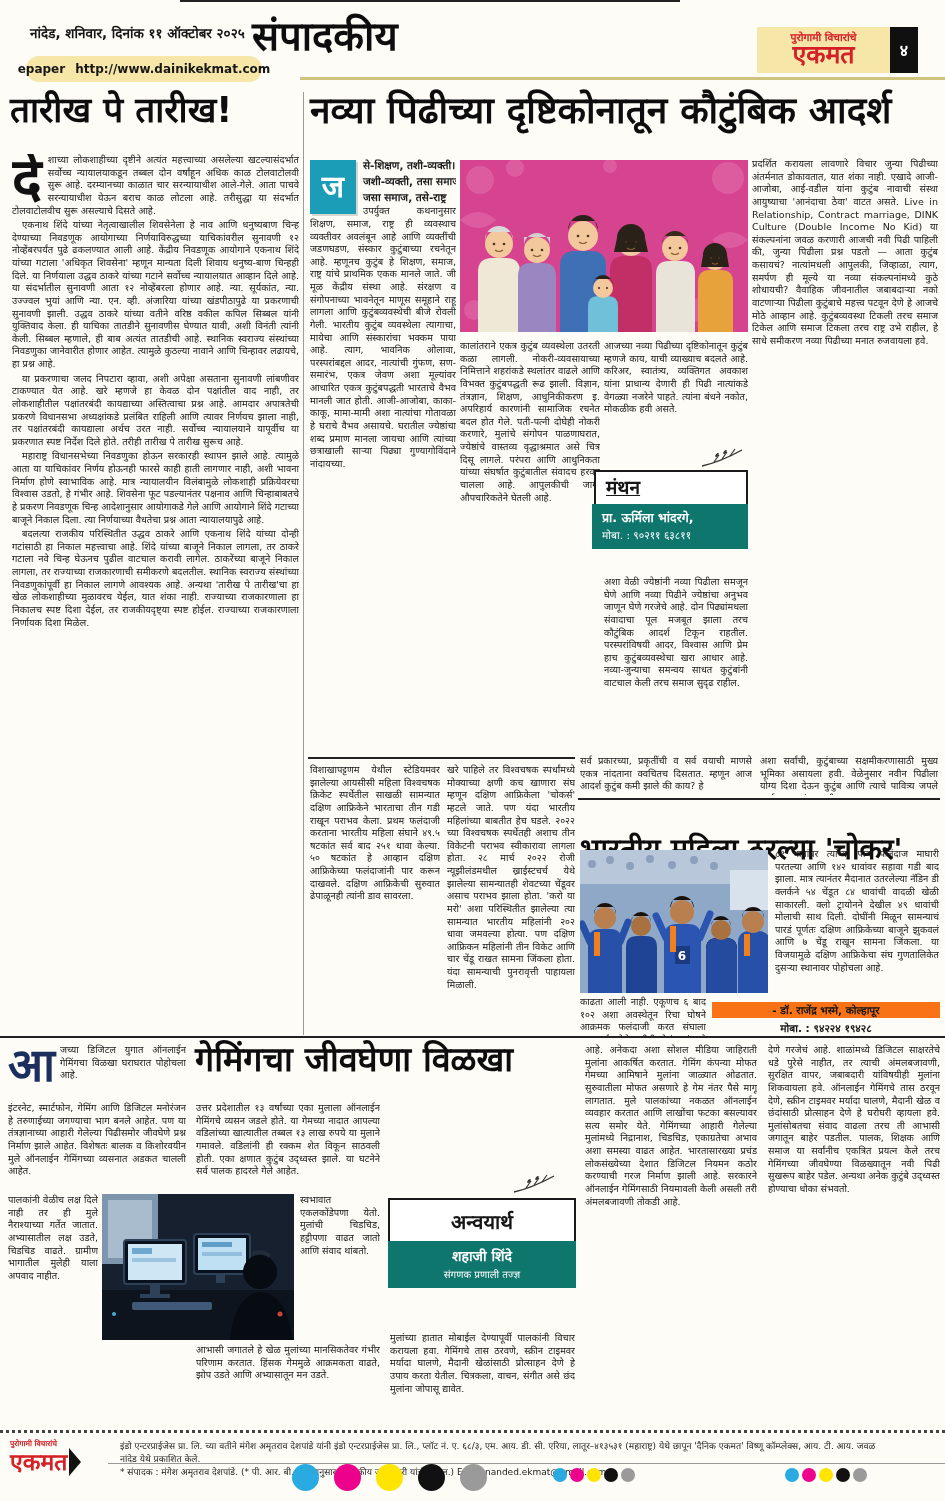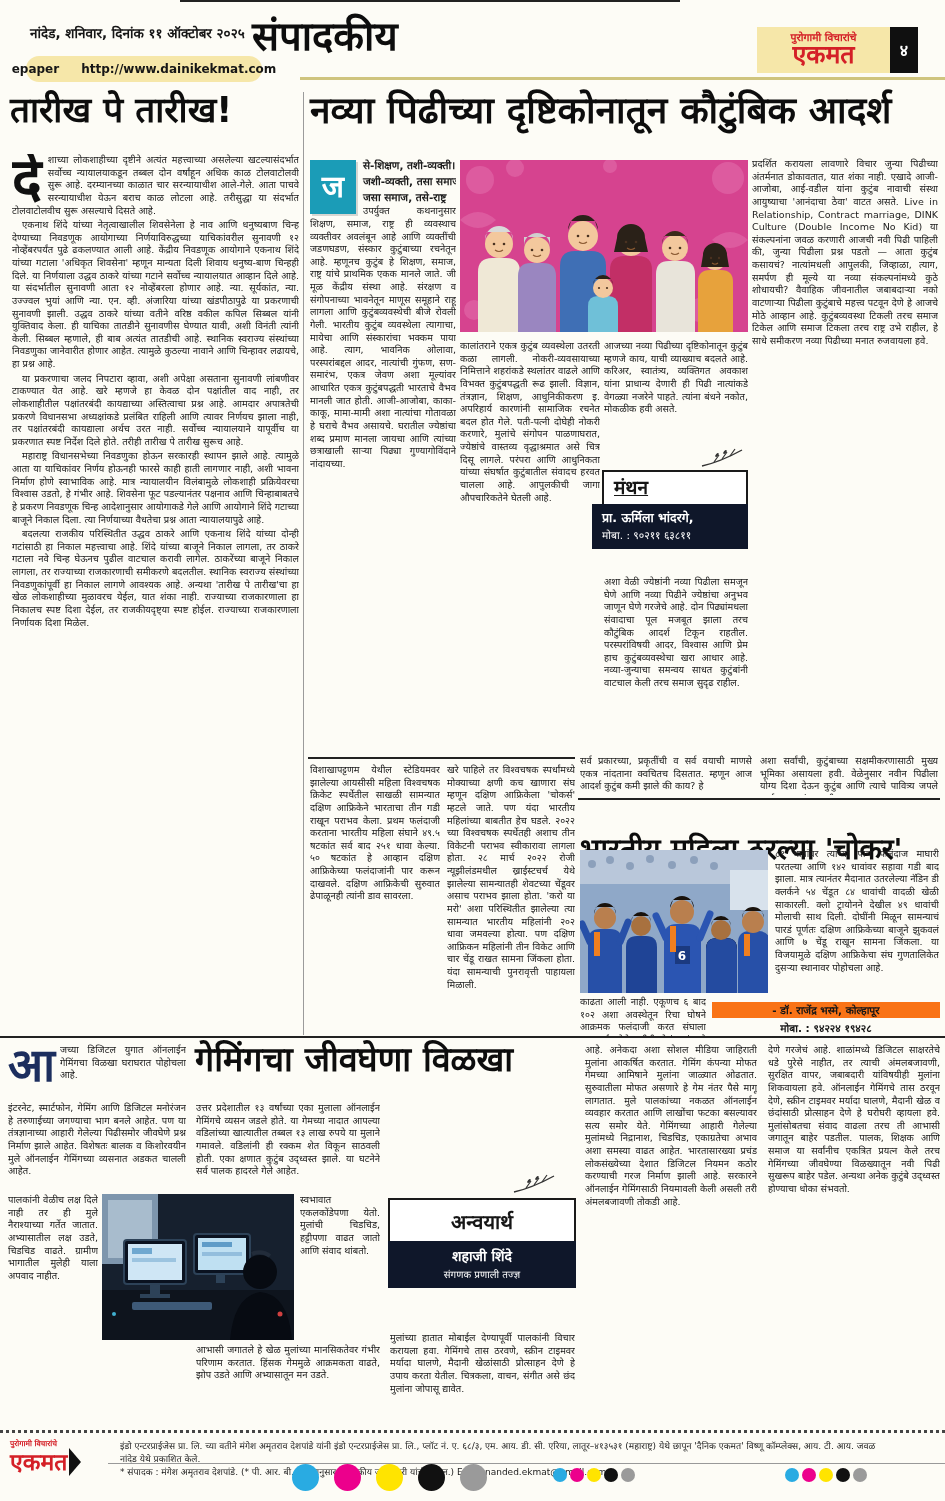"epaper" div.abs { gap: 11px -> 5px }
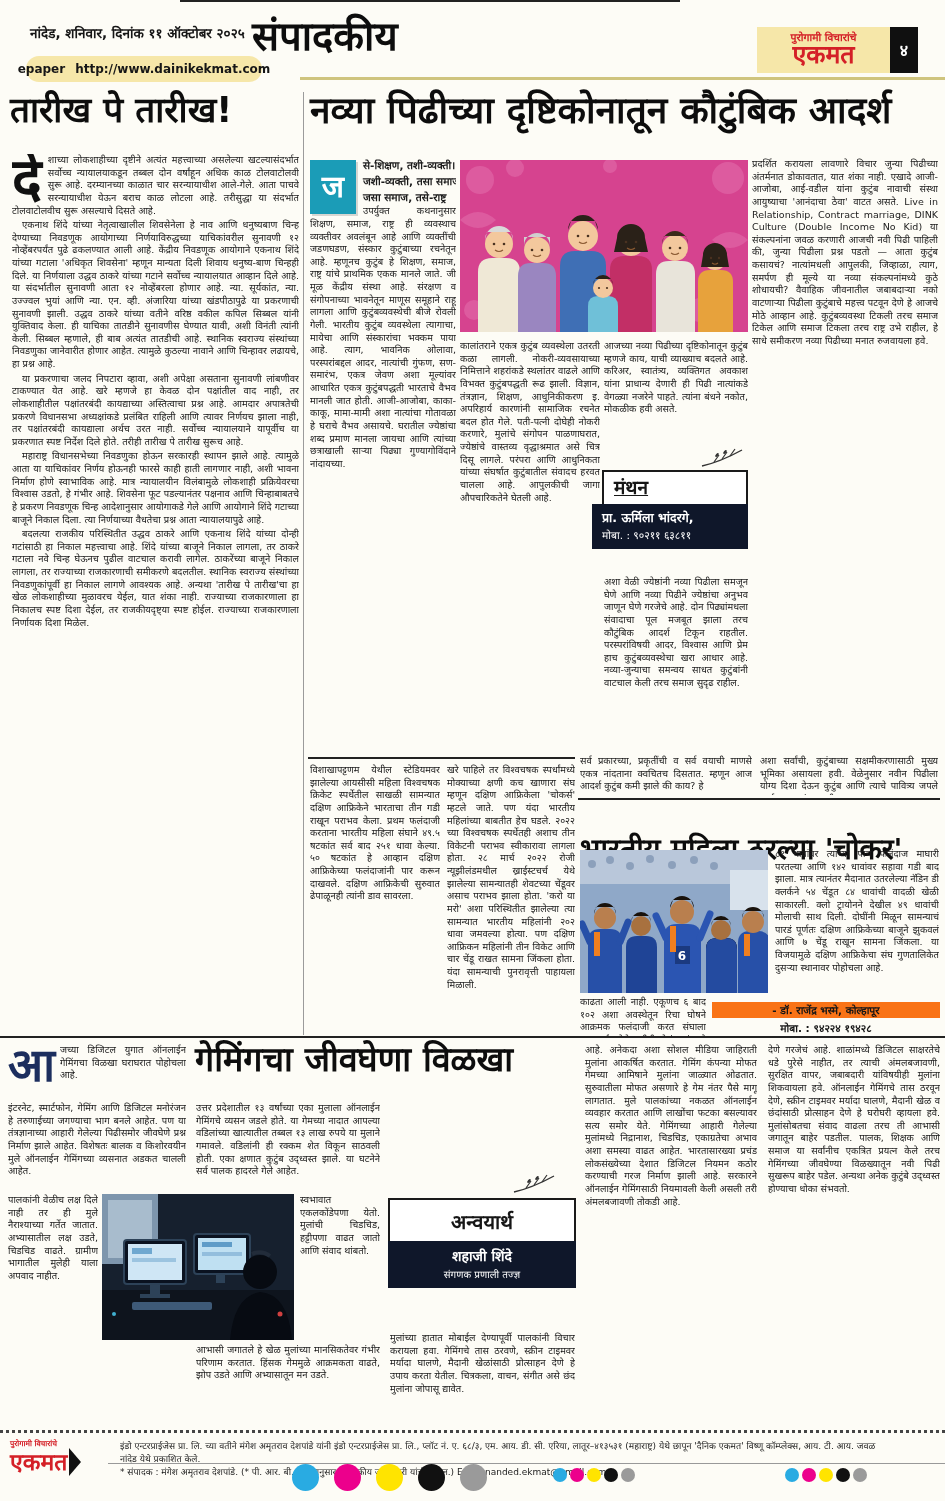"मंथन" div.box-frame { margin-left: 10px -> 2px }
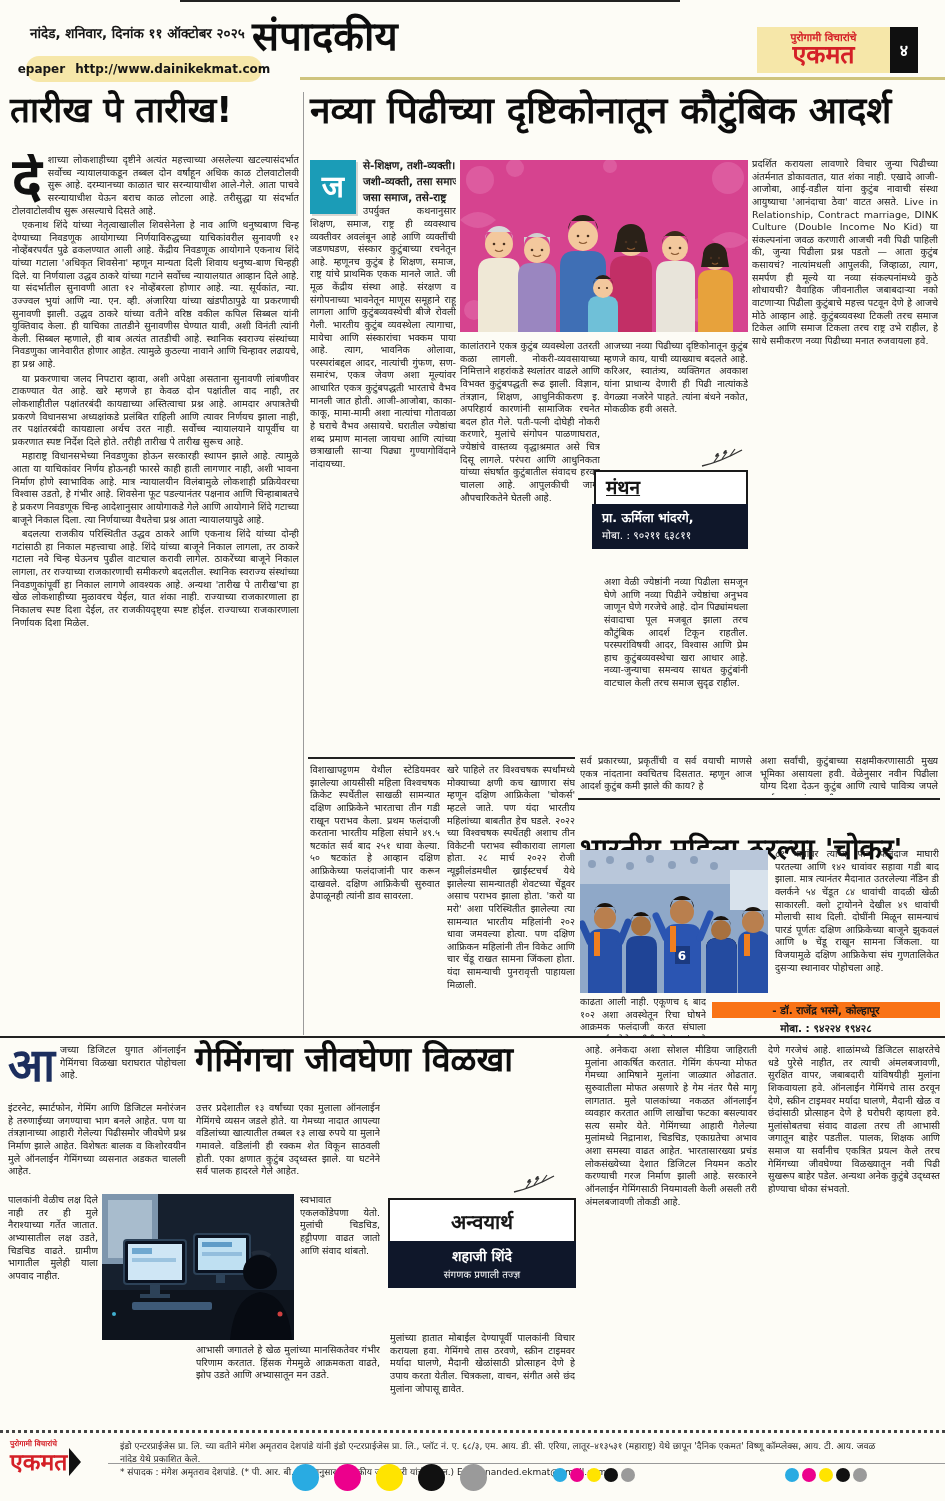"प्रा. ऊर्मिला भांदरगे," .darkblock { background: #0f172a -> #0f766e }
